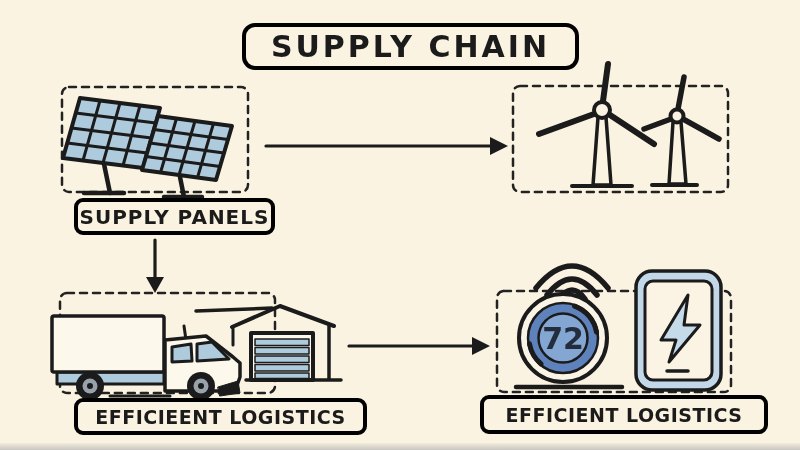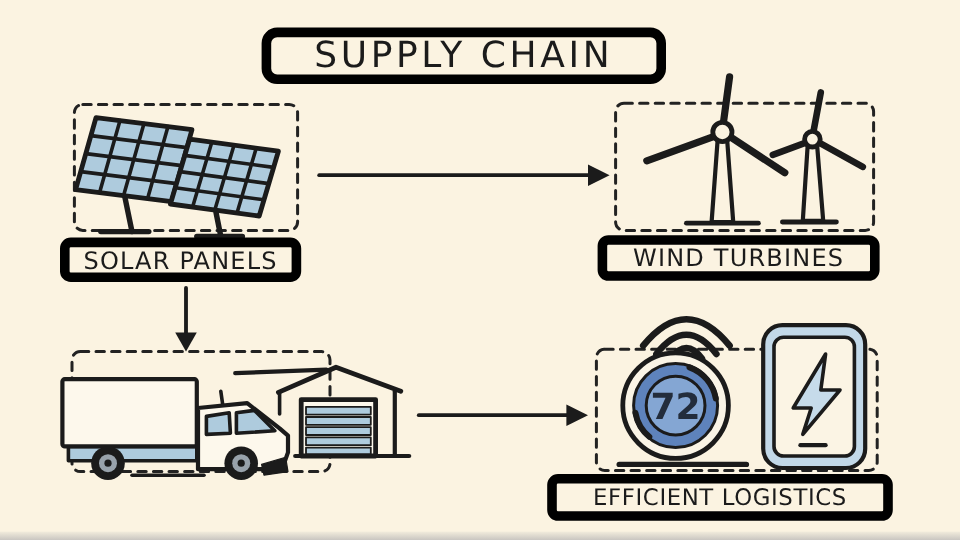"SUPPLY CHAIN" .box { border: 8px solid #000000 -> 4px solid #000000; font-weight: normal -> bold; margin-left: none -> 24px }
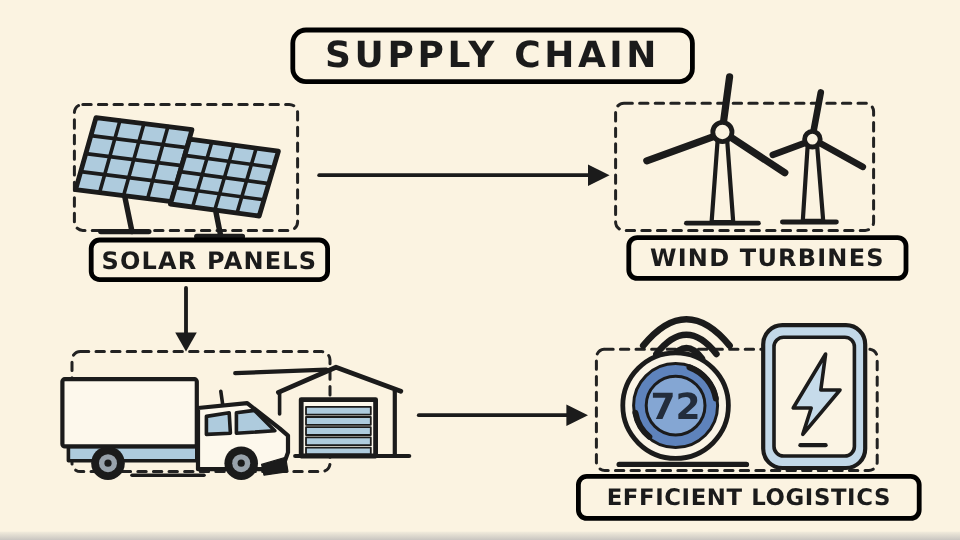"SOLAR PANELS" span { text: SOLAR -> SUPPLY }
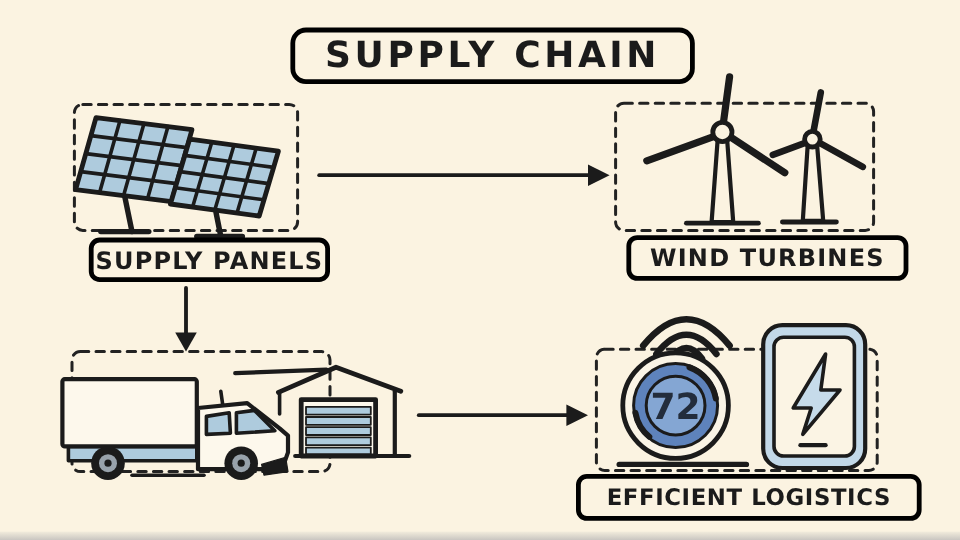"WIND TURBINES" div.box { html: <div> <span>WIND TURBINES</span> </div> -> none }
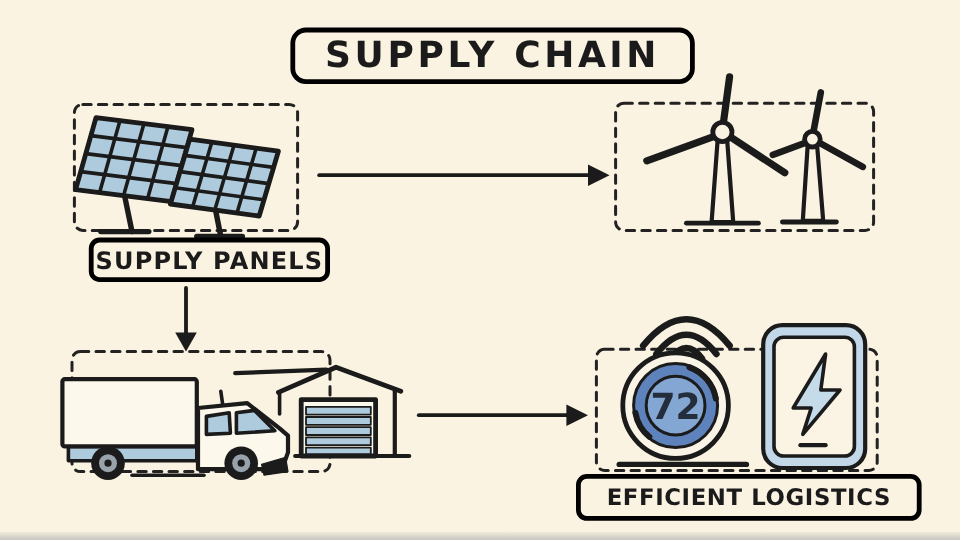"EFFICIEENT LOGISTICS" div.box { html: none -> <div> <span>EFFICIEENT LOGISTICS</span> </div> }
